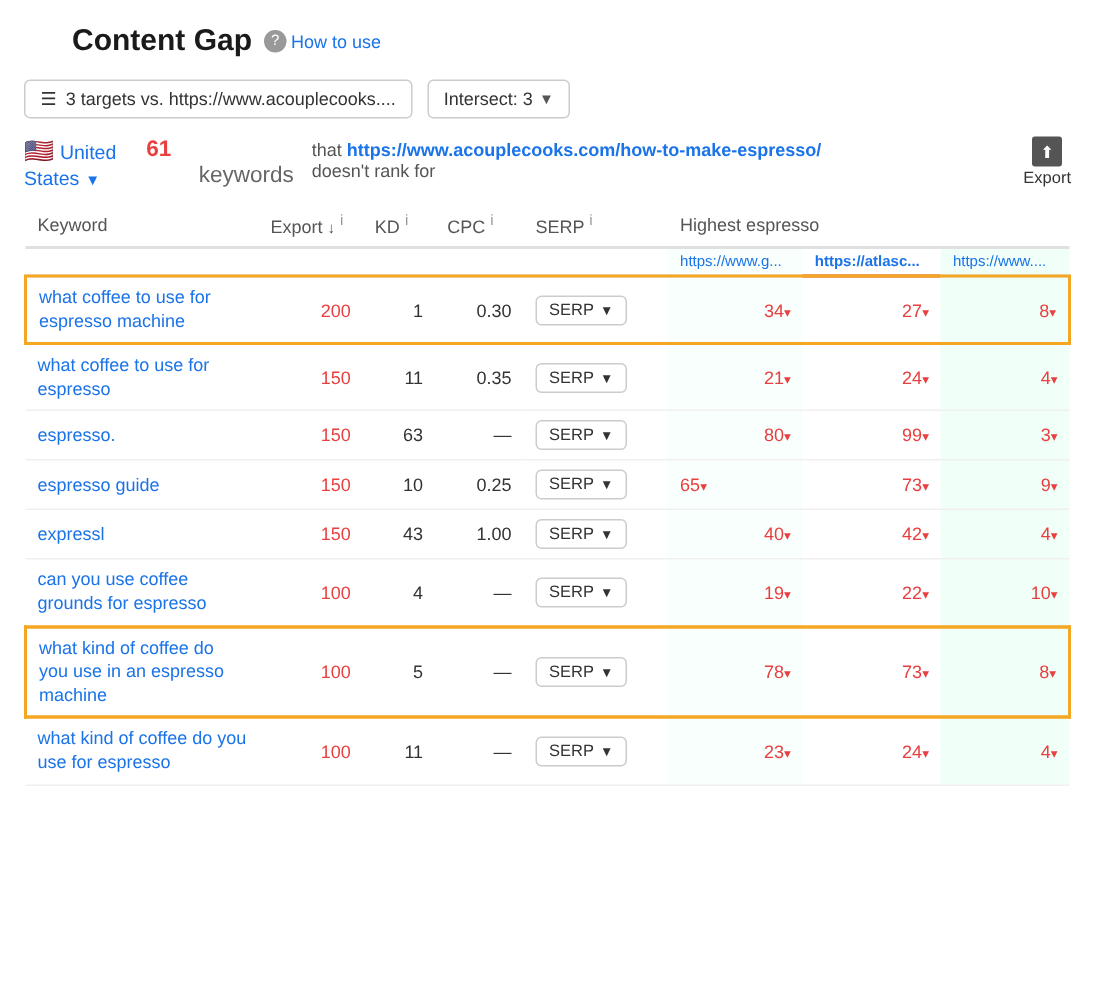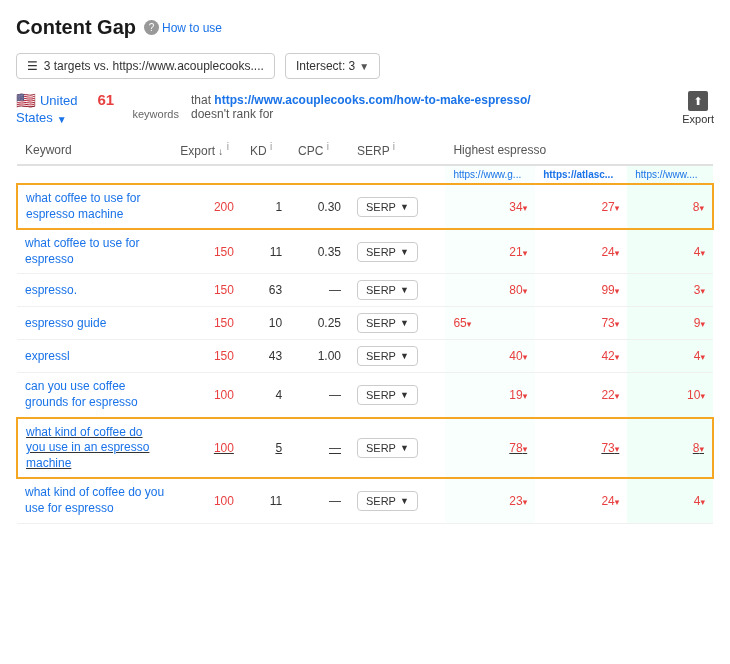"Content Gap" .header { margin-left: none -> 32px }
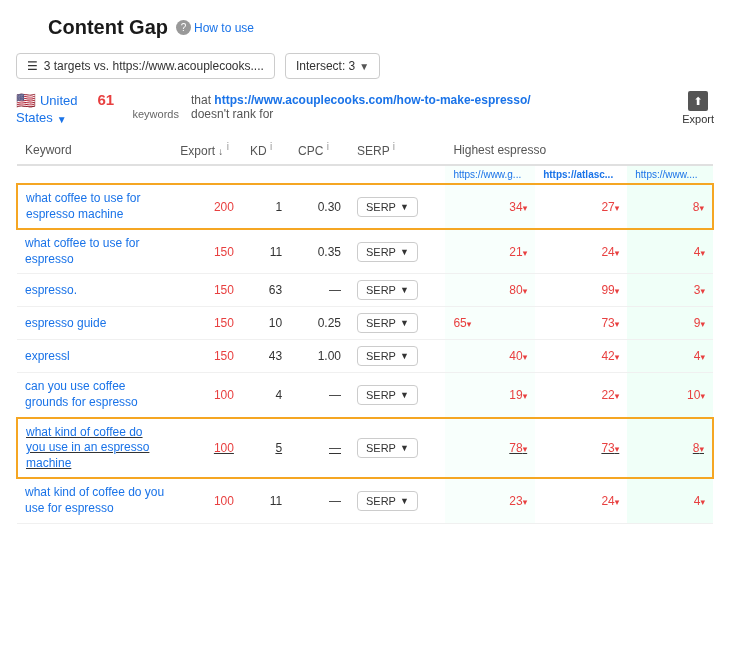"keywords" .kw-label { font-size: 11px -> 15px }
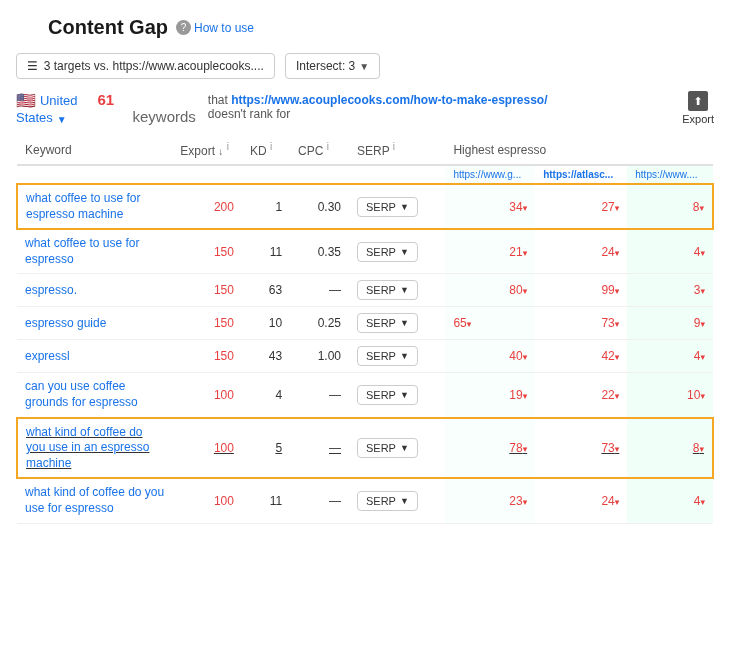"what kind of coffee do you use in" tr { text-decoration: underline -> none }
